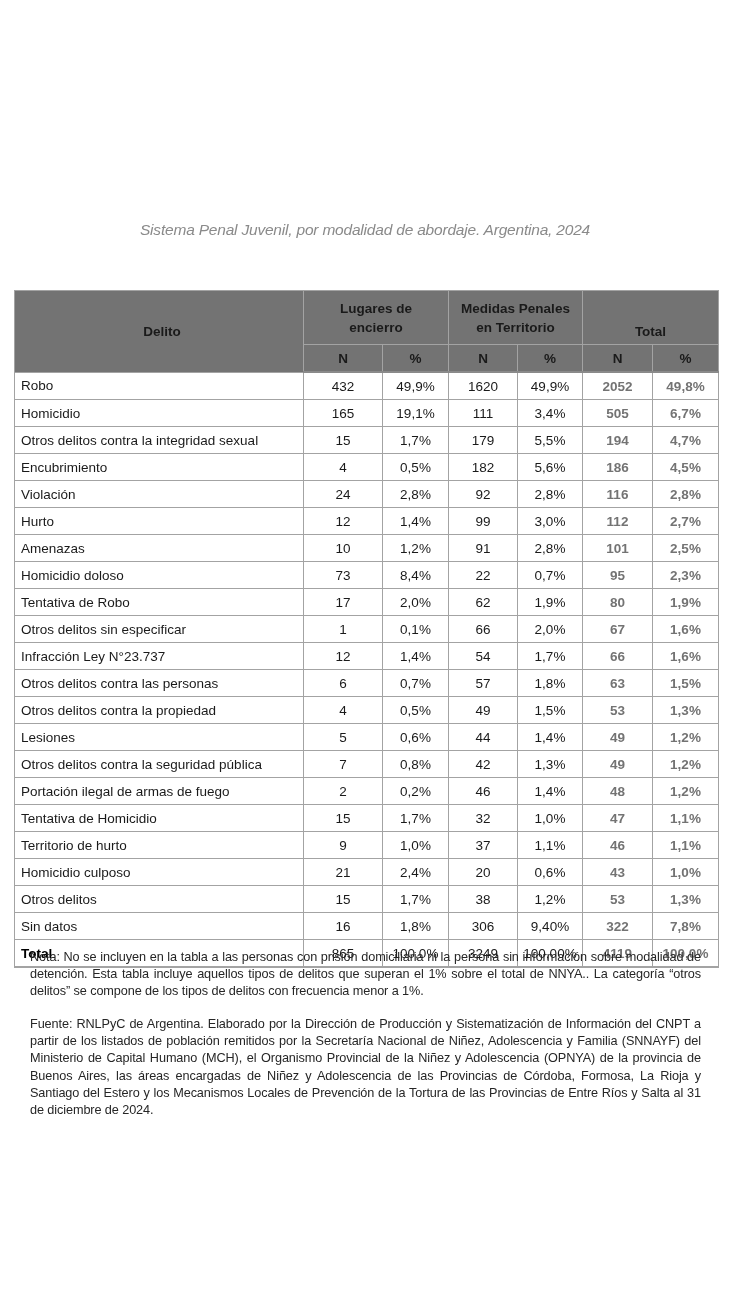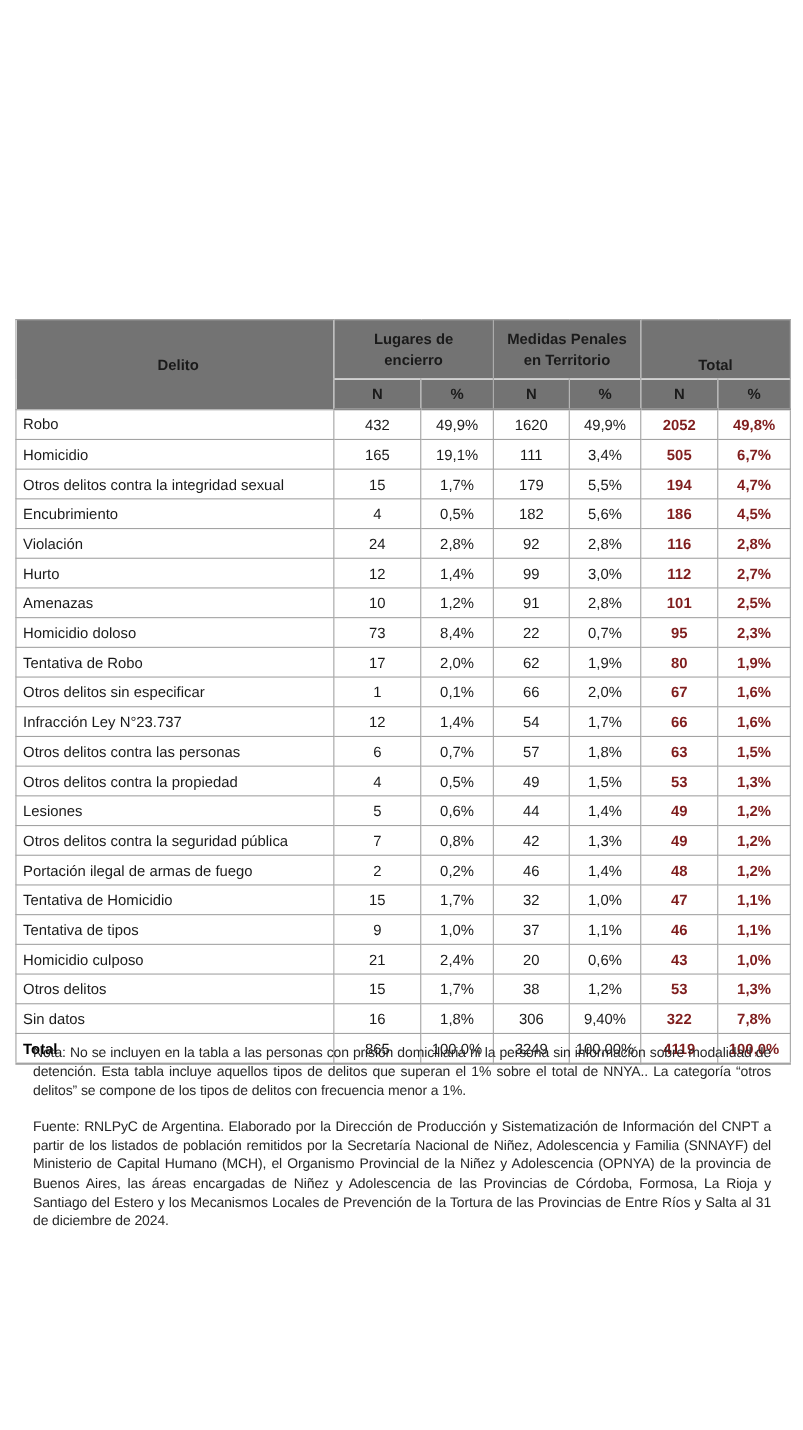"Sistema Penal Juvenil, por modalidad" div { html: none -> <div>Sistema Penal Juvenil, por modalidad de abordaje. Argentina, 2024</div> }
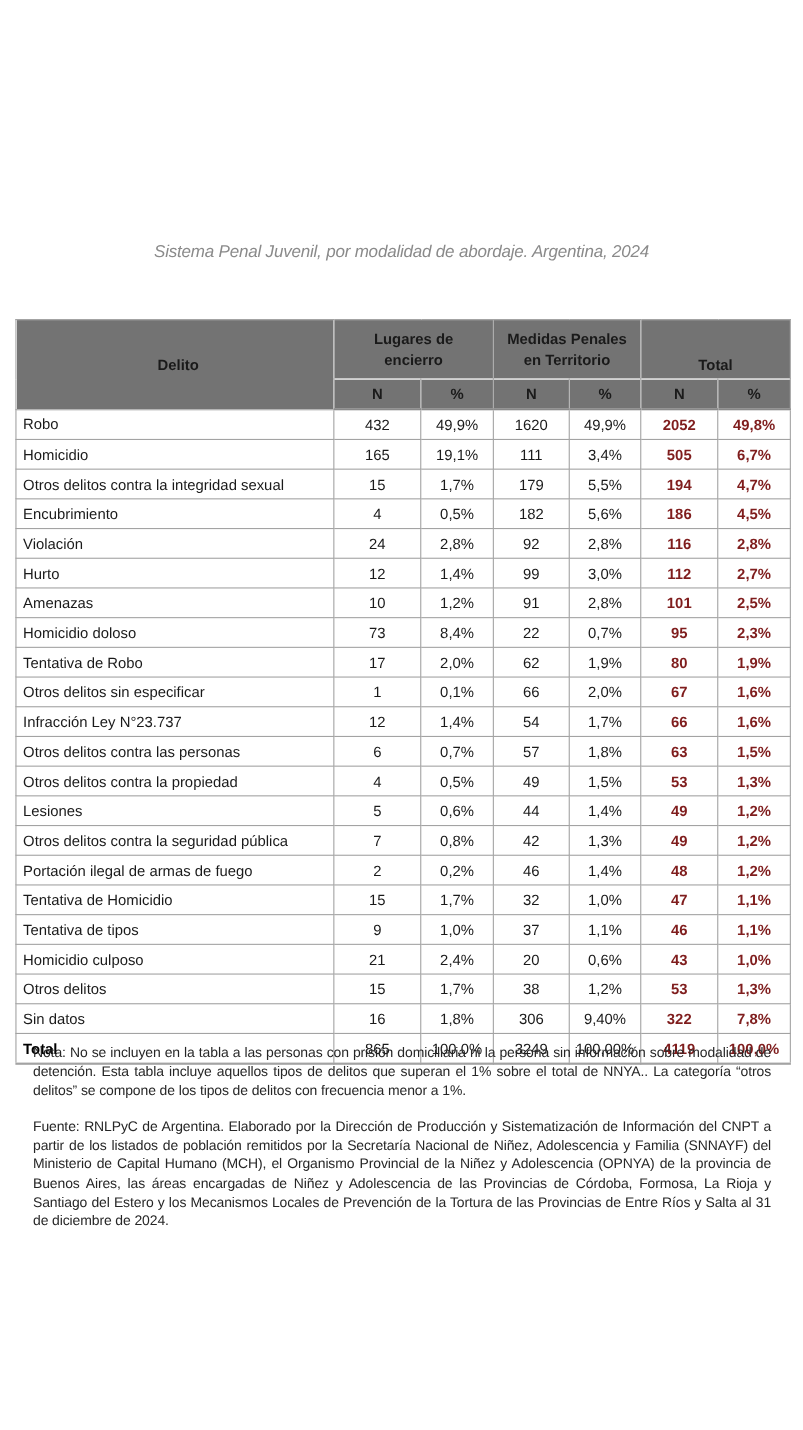"2052" td.c-total { color: #7f1d1d -> #737373 }
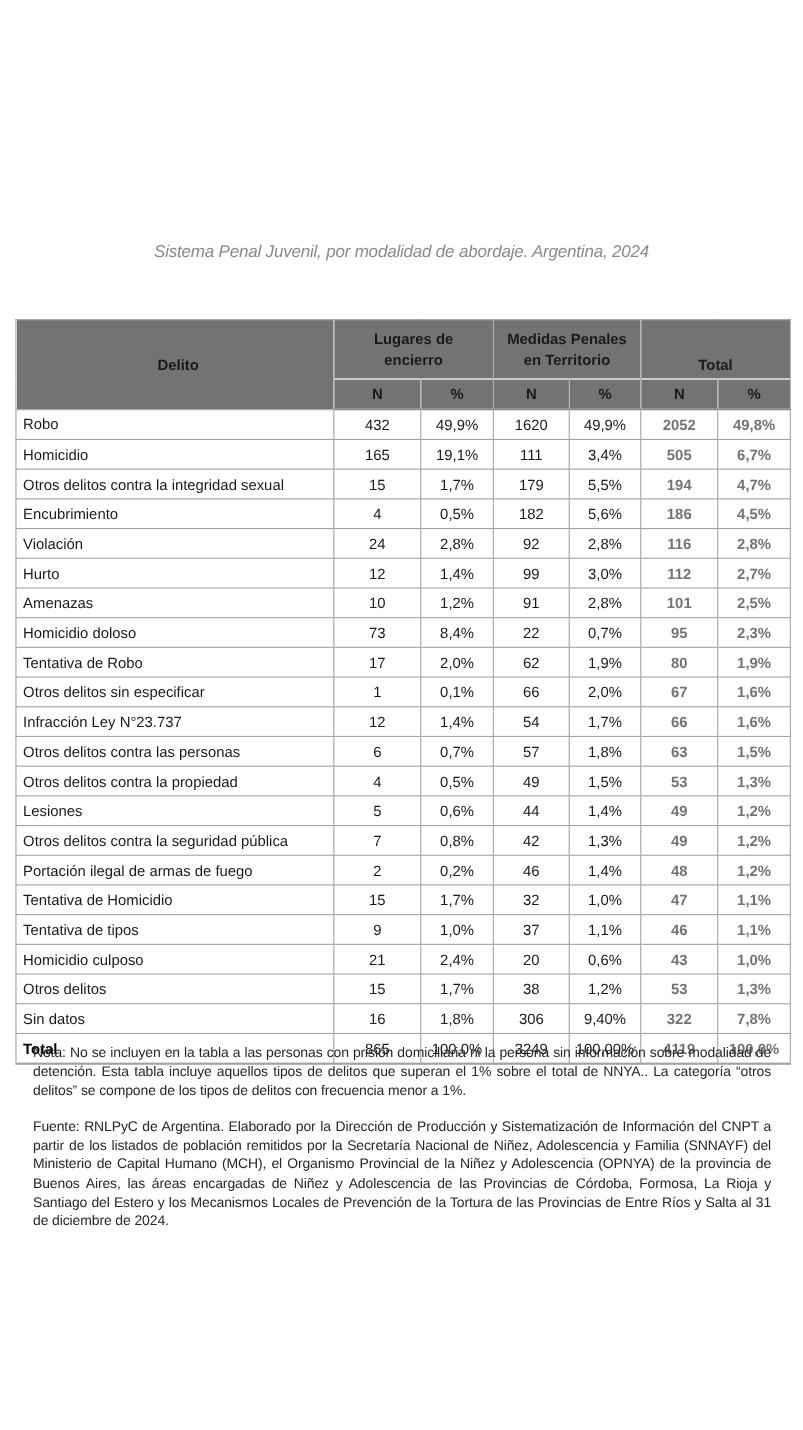"Tentativa de tipos" td.c-delito { text: Tentativa de tipos -> Territorio de hurto }
